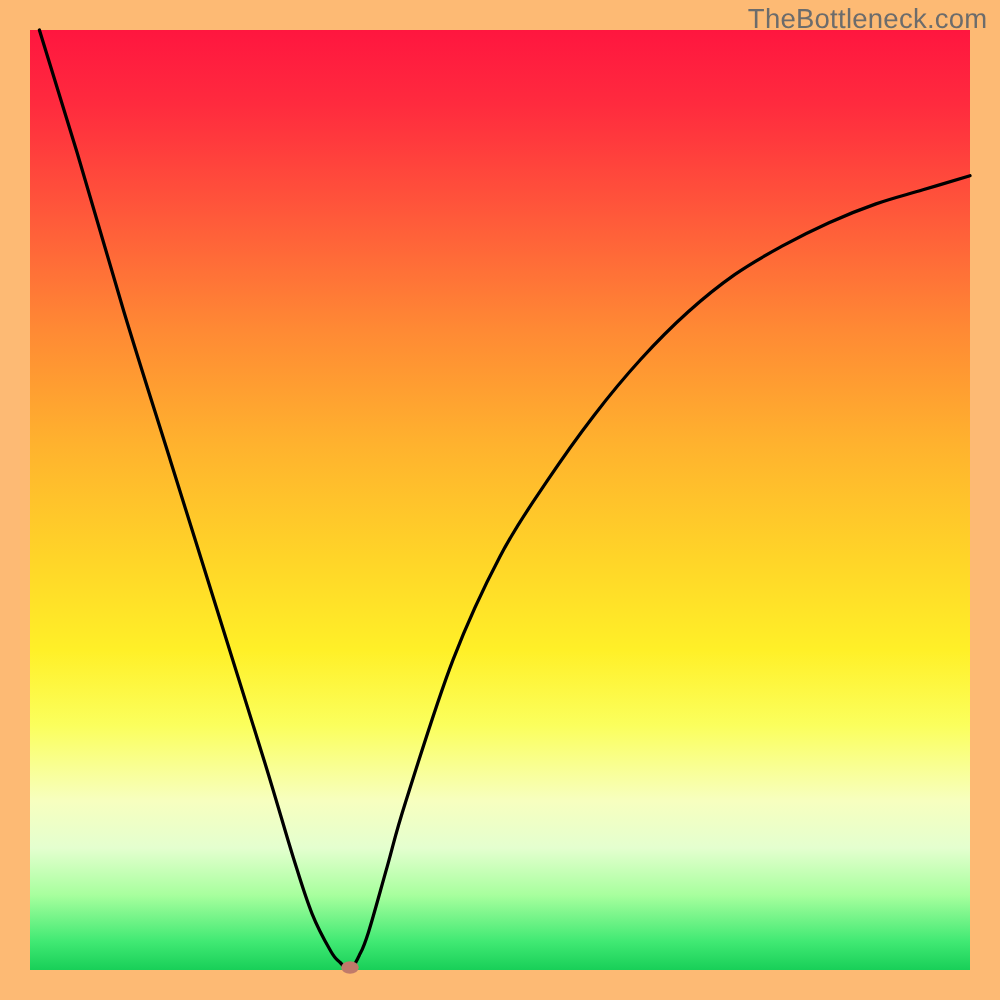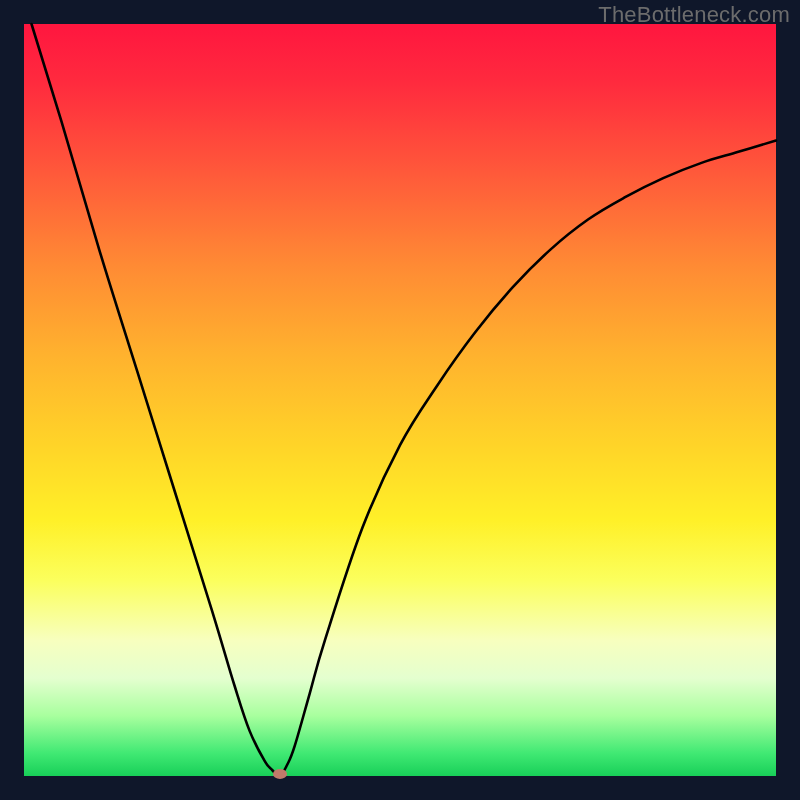"TheBottleneck.com" .frame { background: #0f172a -> #fdba74 }
